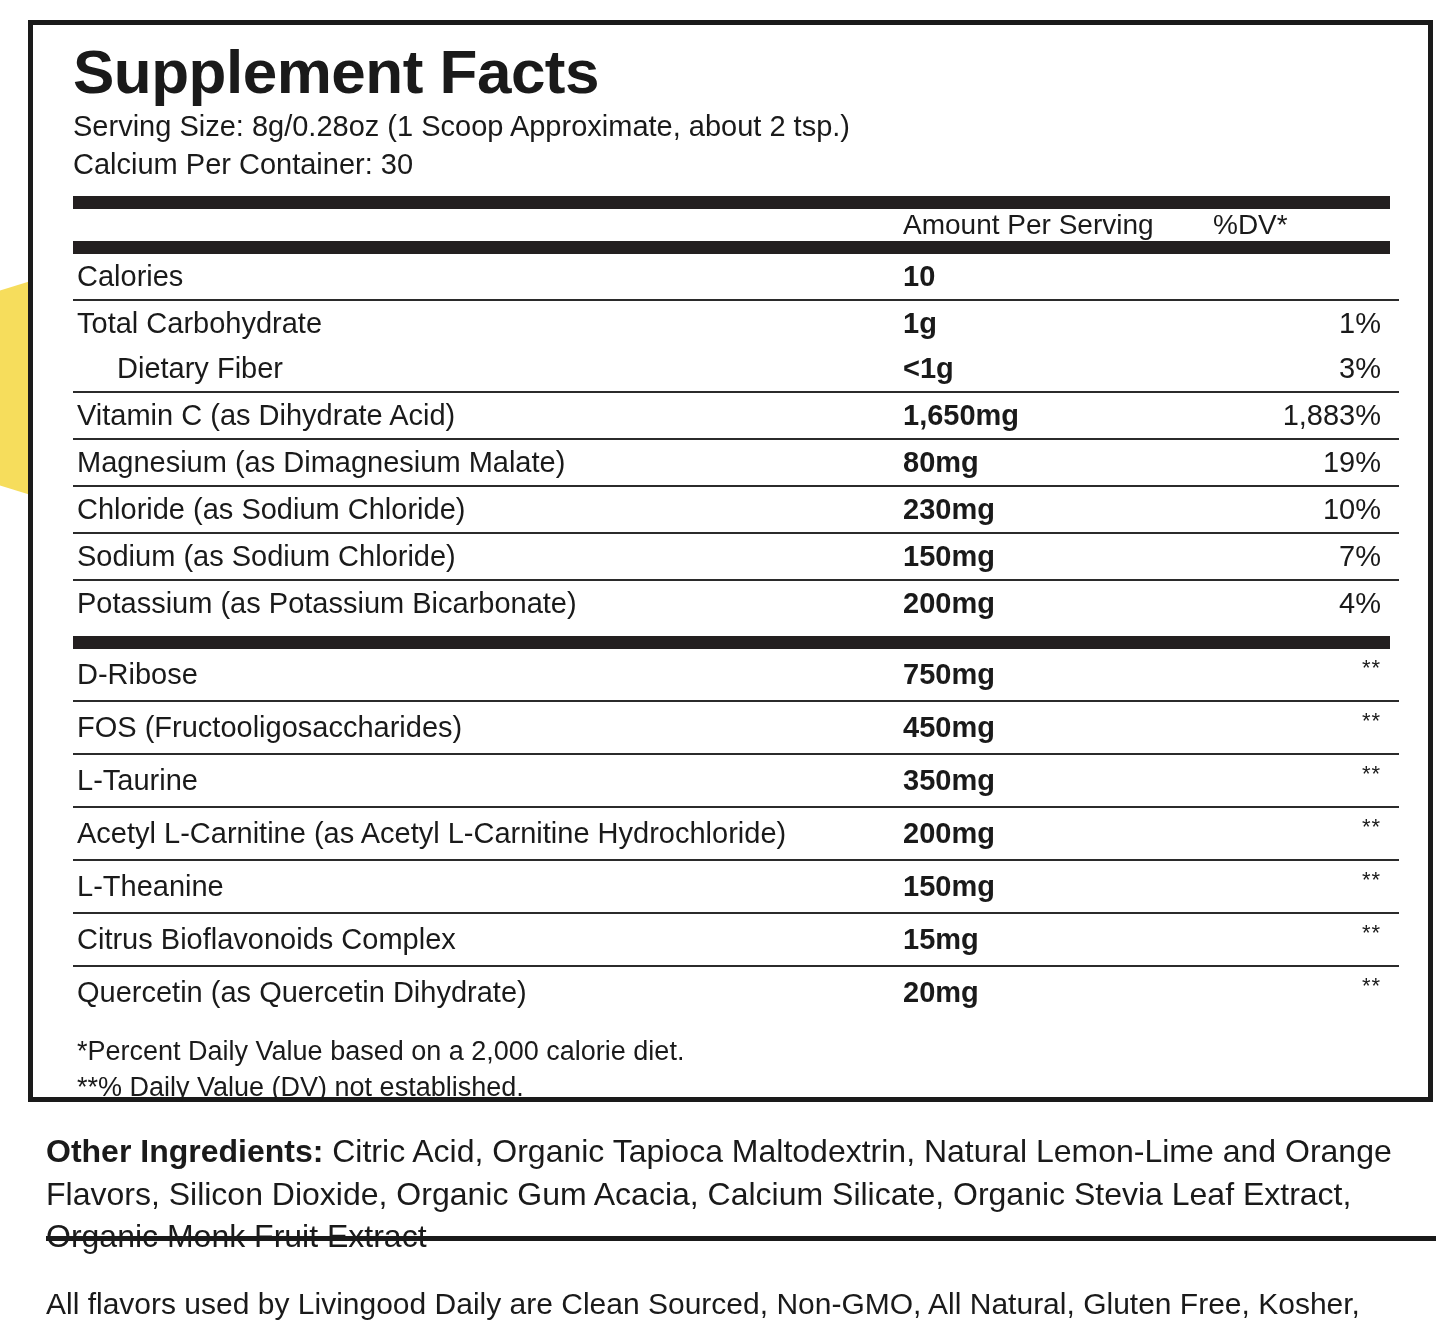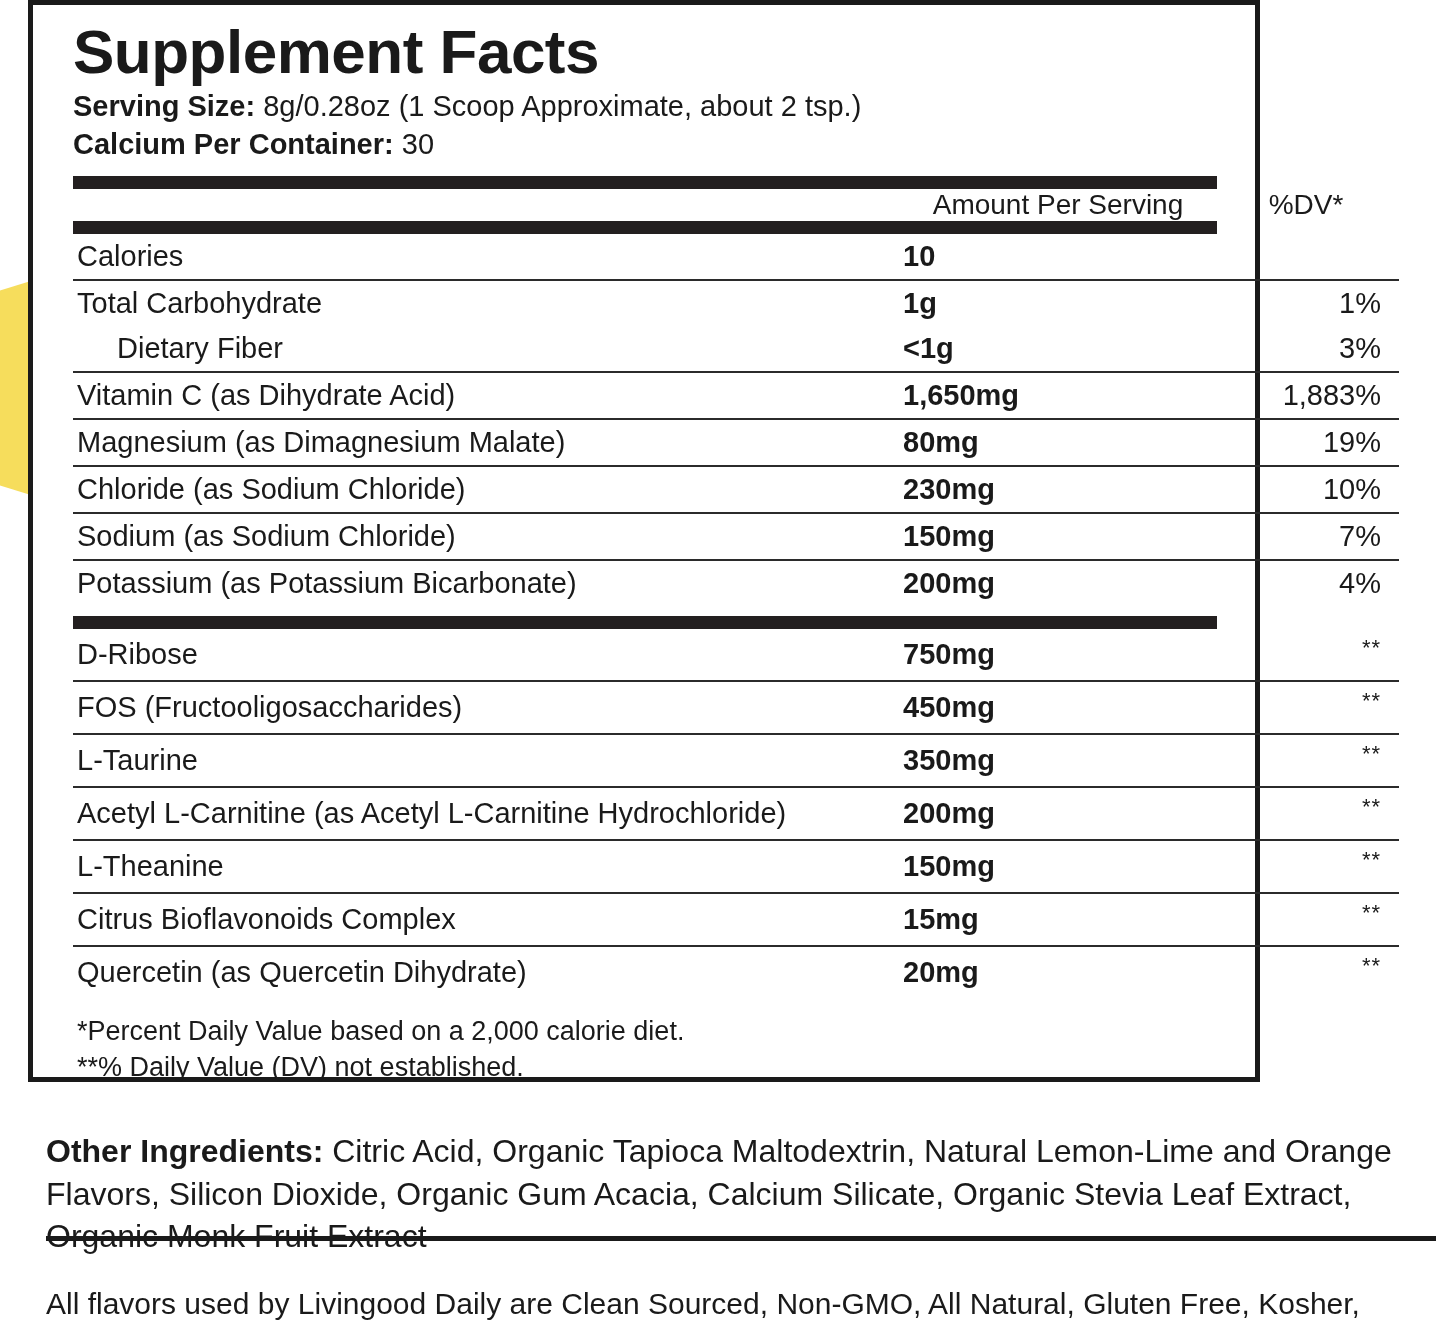"Supplement Facts" #facts-panel { top: 0 -> 20px; width: 1232px -> 1405px }
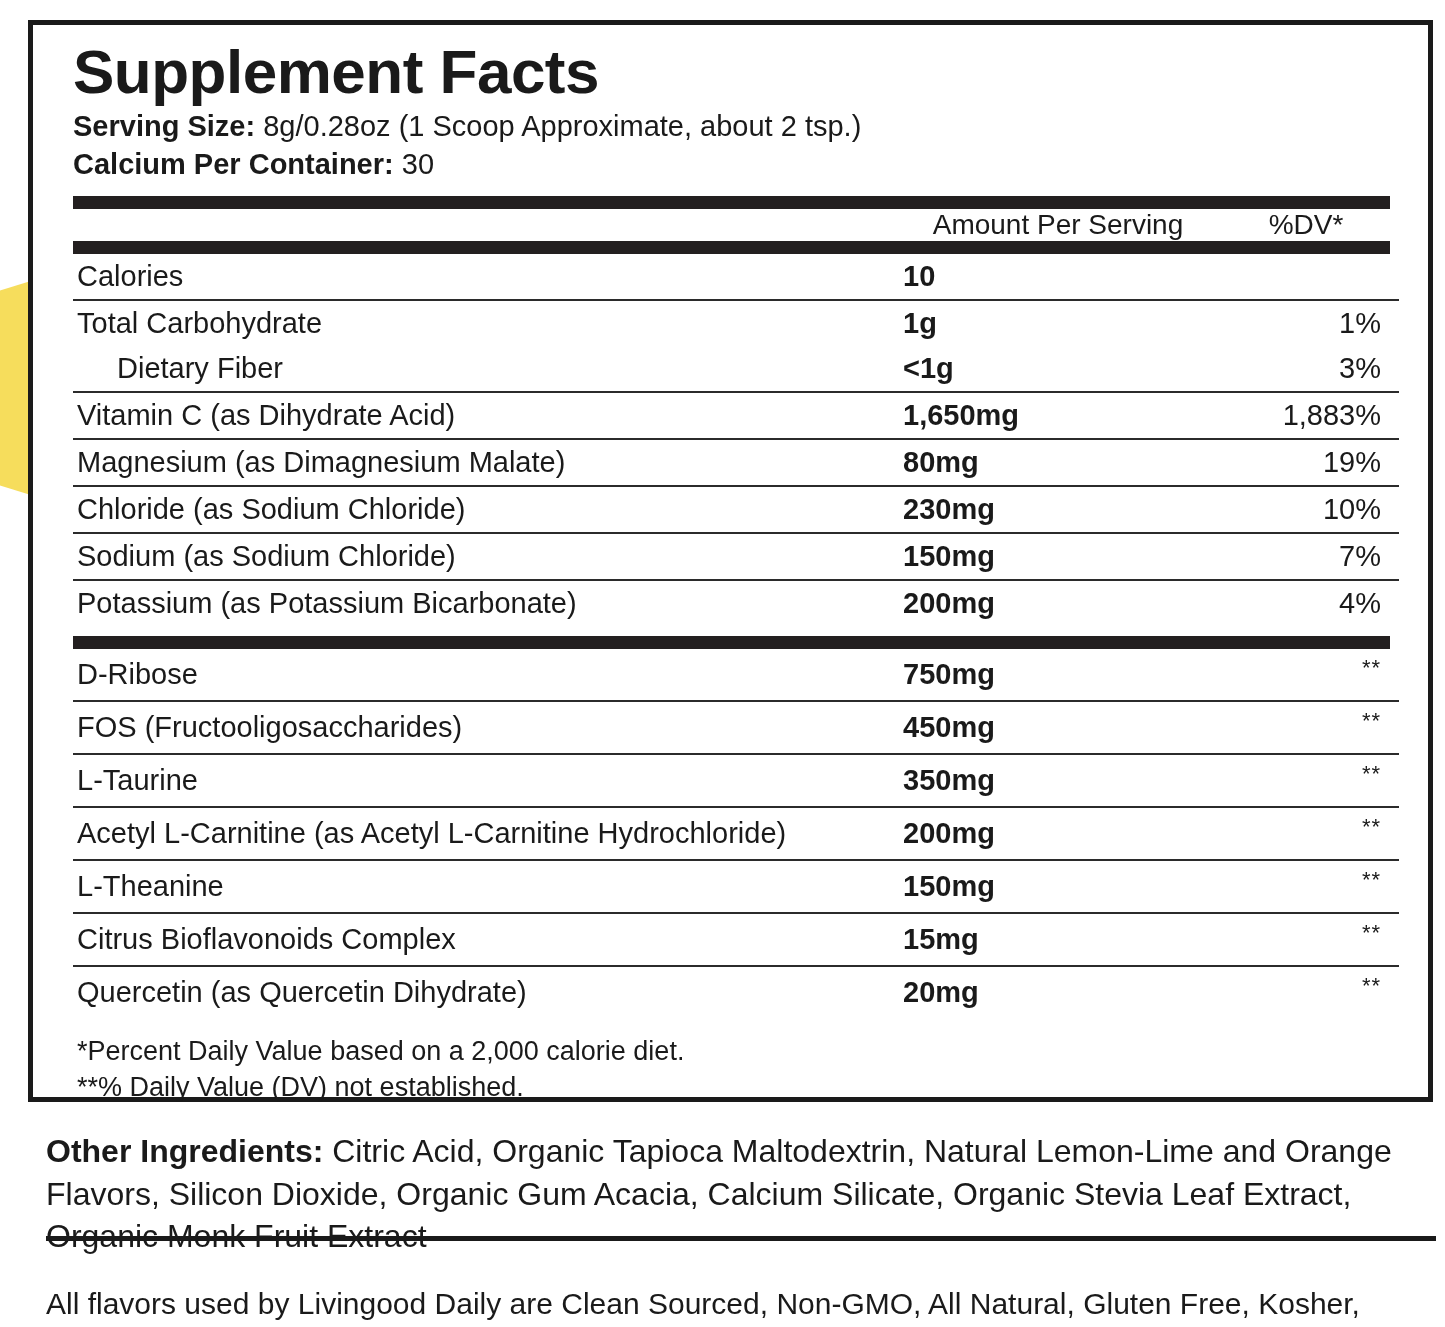"Serving Size:" .serving-line b { font-weight: bold -> normal }
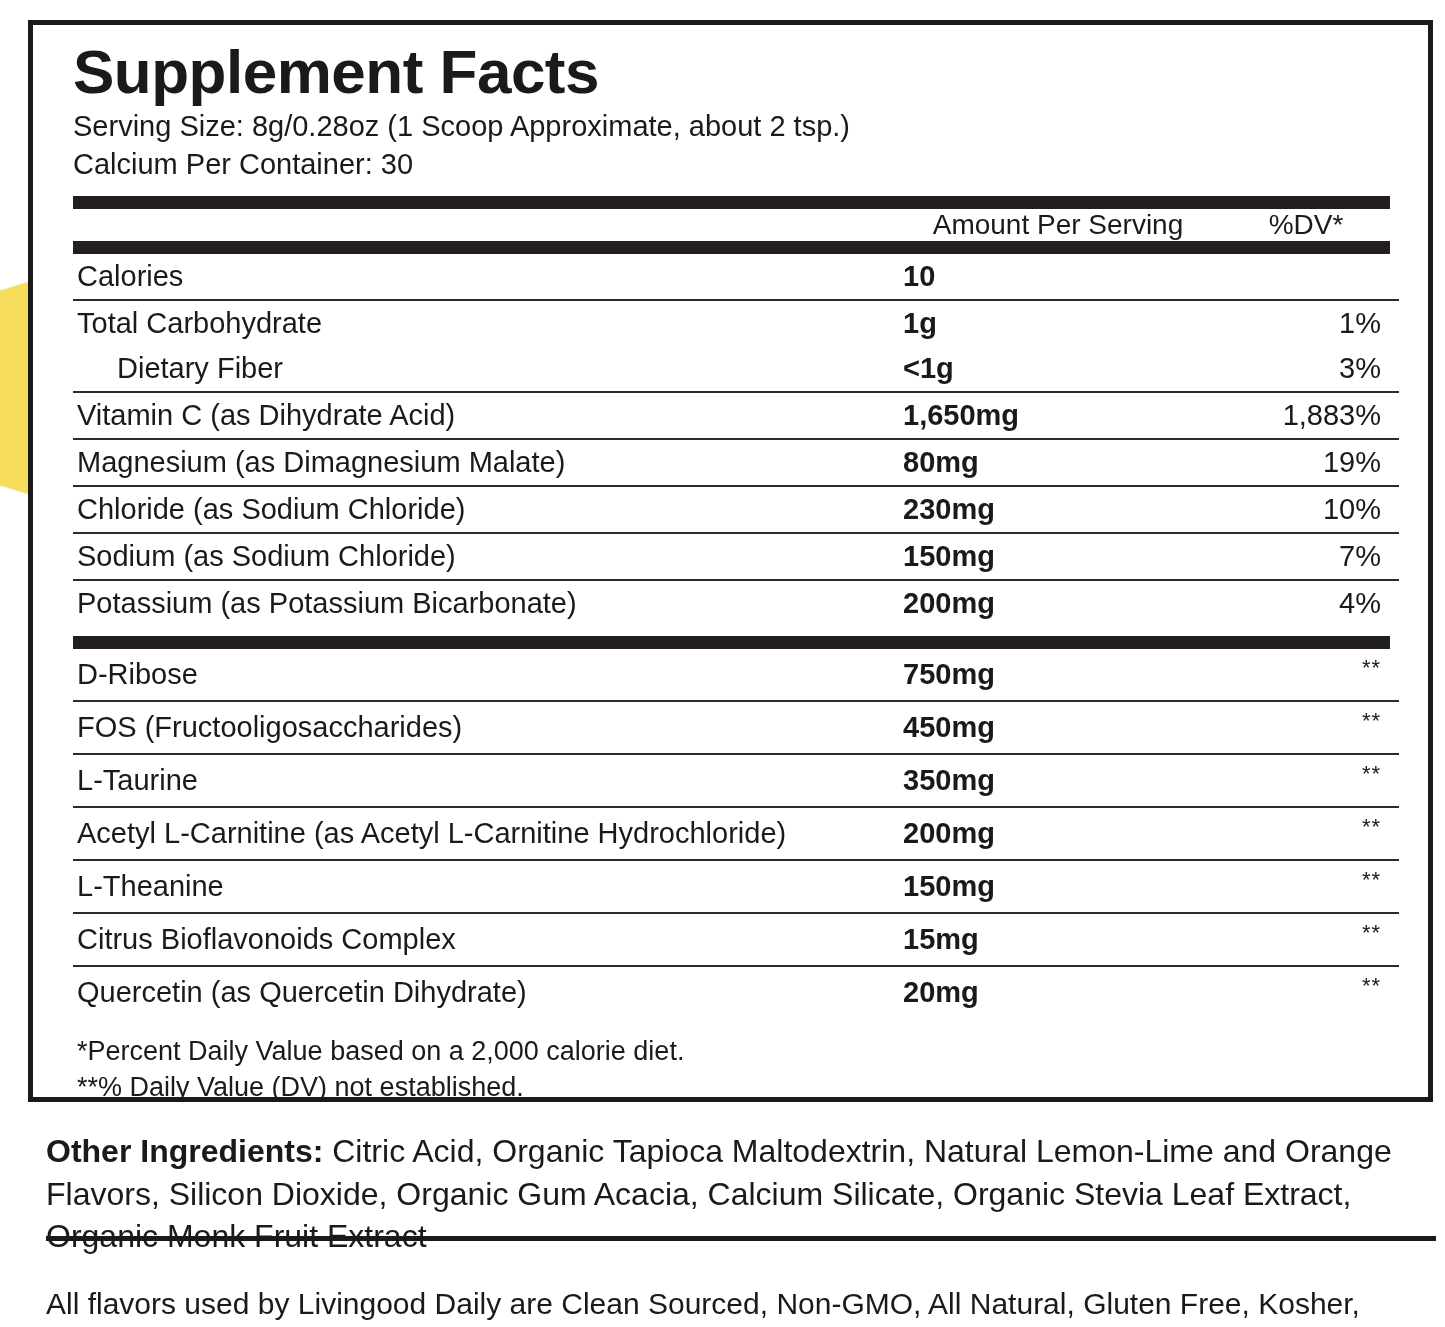"Amount Per Serving" thead th { text-align: center -> left }
